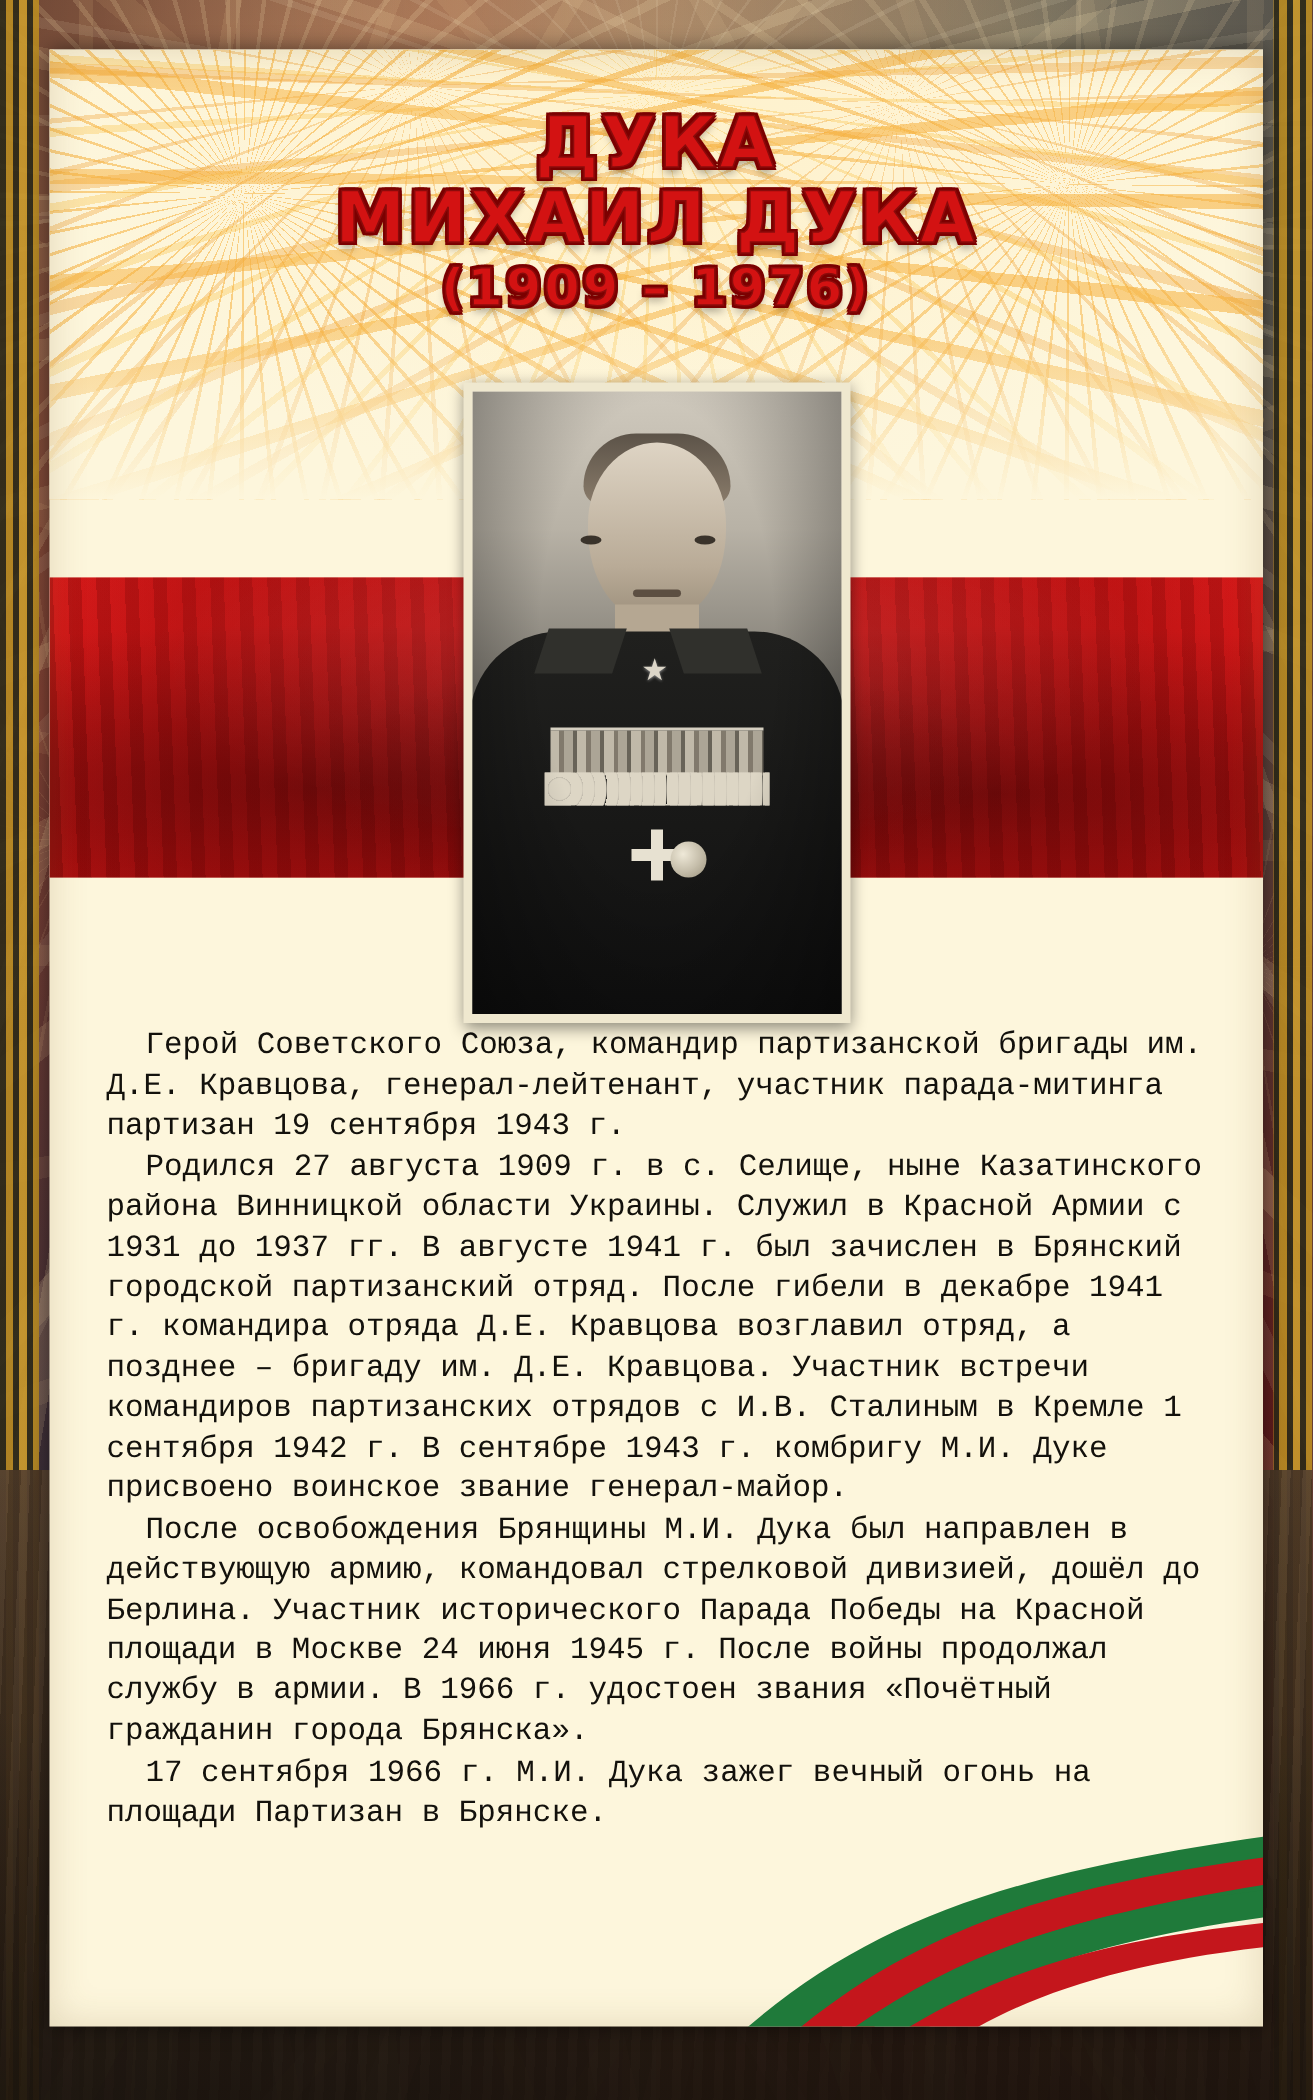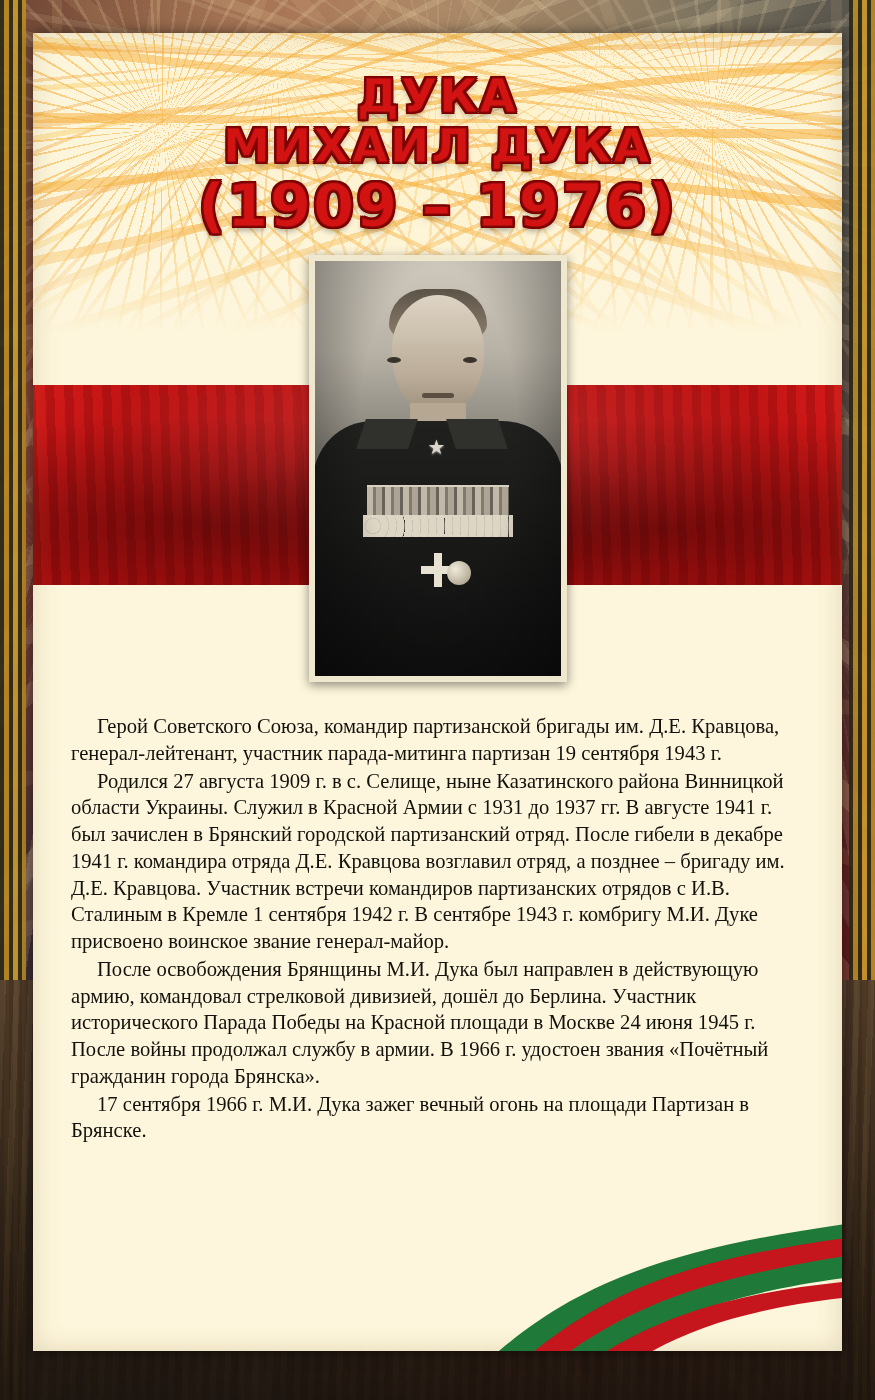"(1909 – 1976)" .title-3 { font-size: 59px -> 34px }
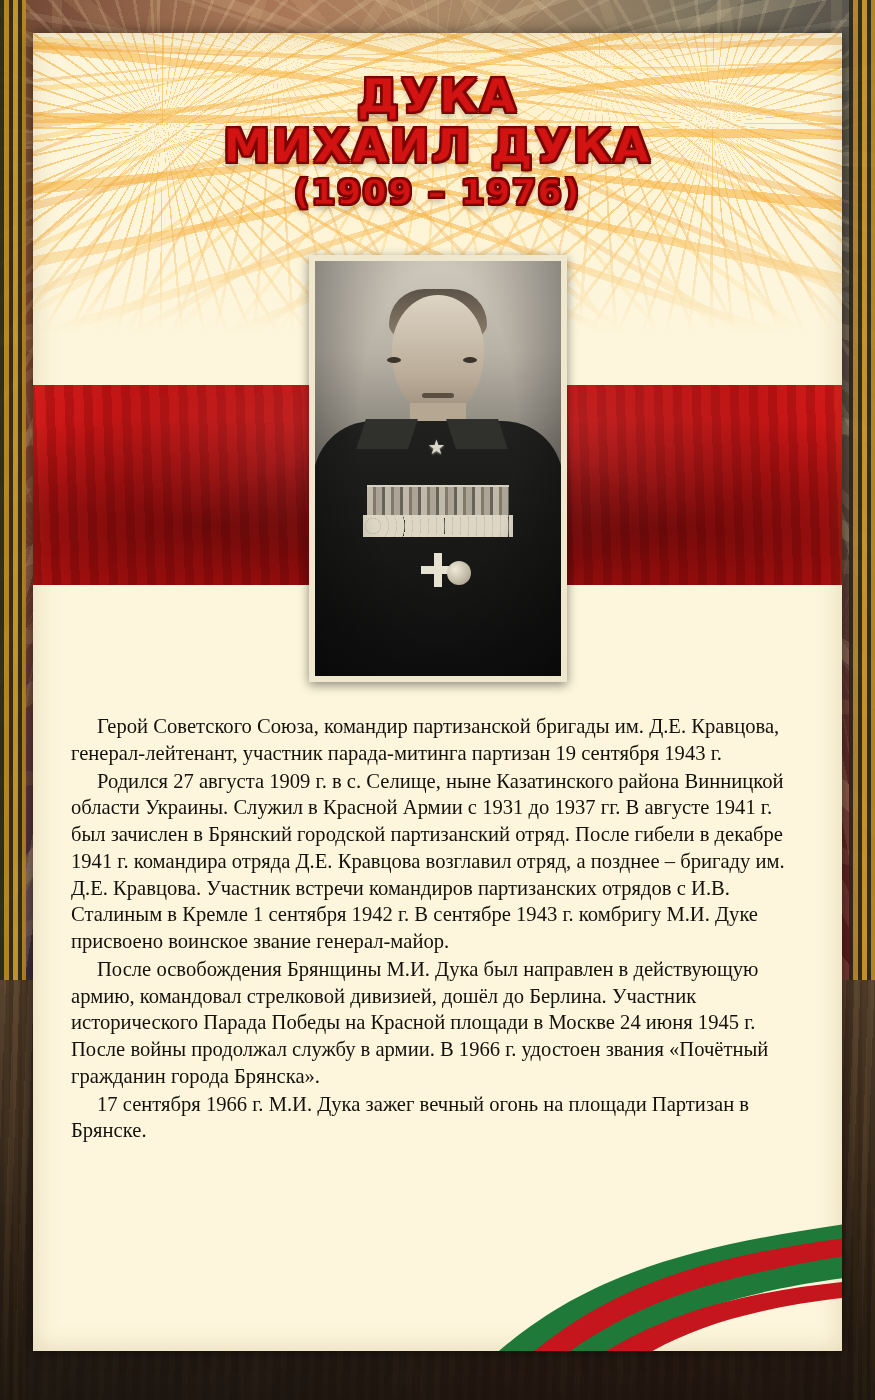"Герой Советского Союза, командир" .body-text { font-family: Liberation Serif, serif -> Liberation Mono, monospace; margin-top: 28px -> none }
